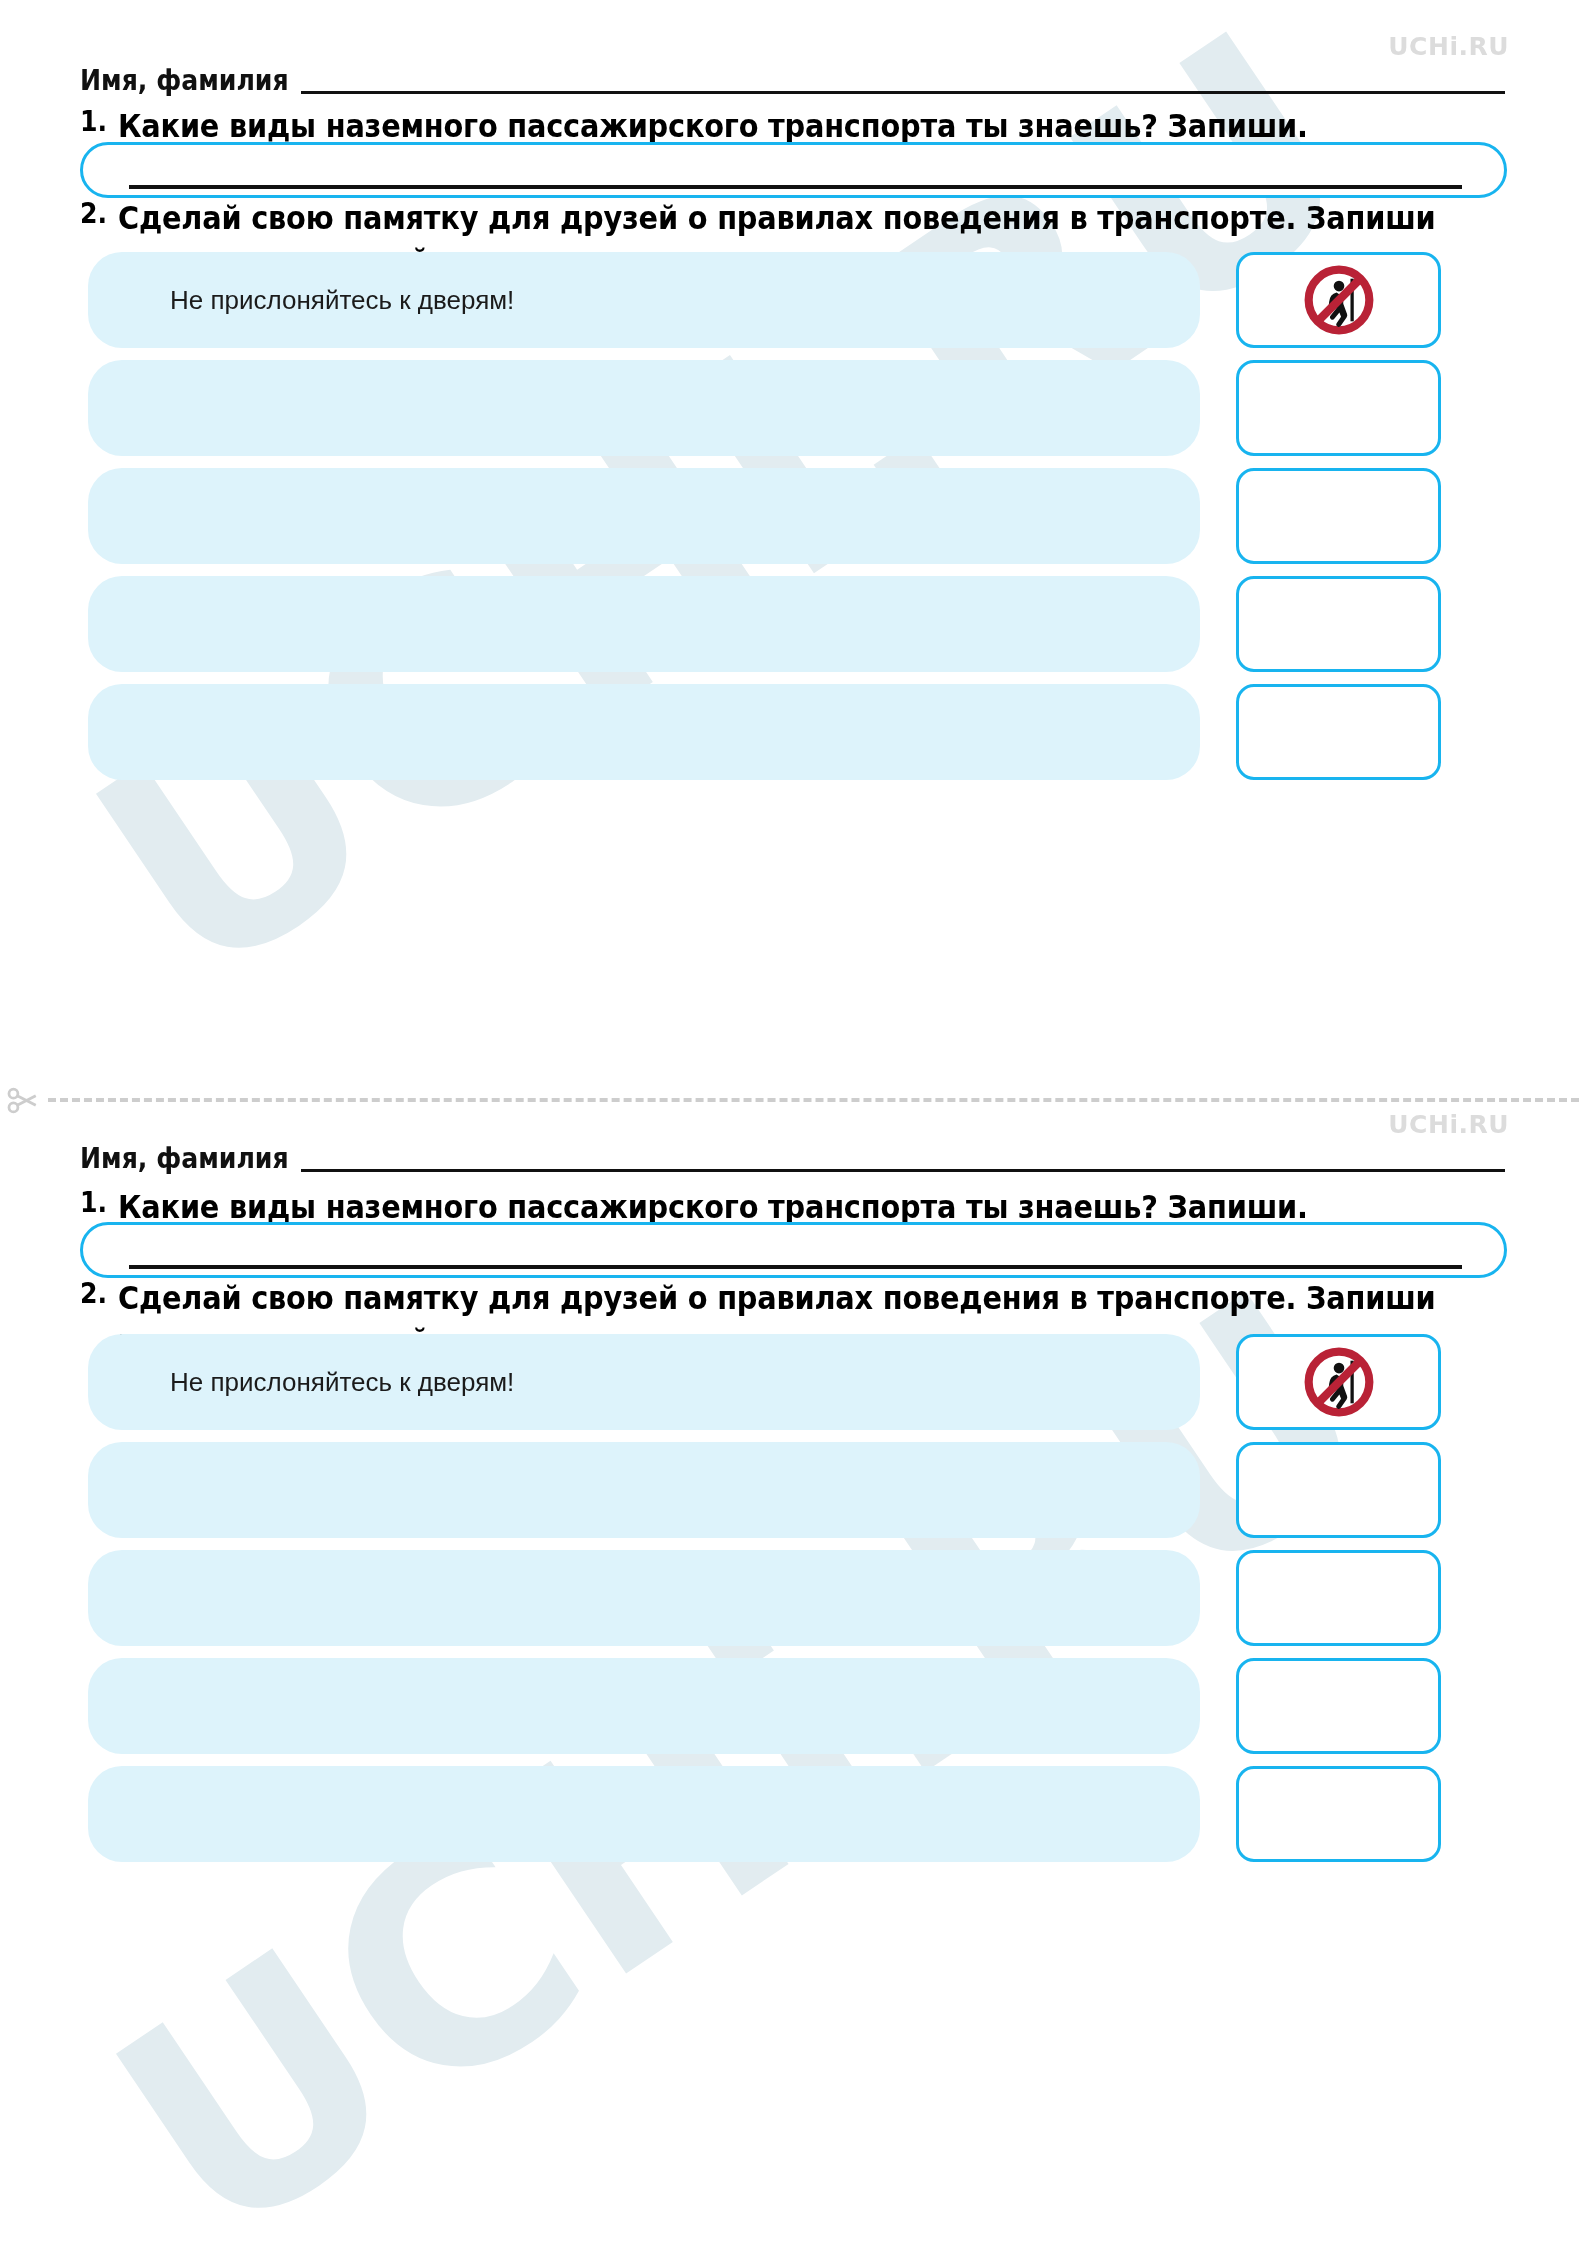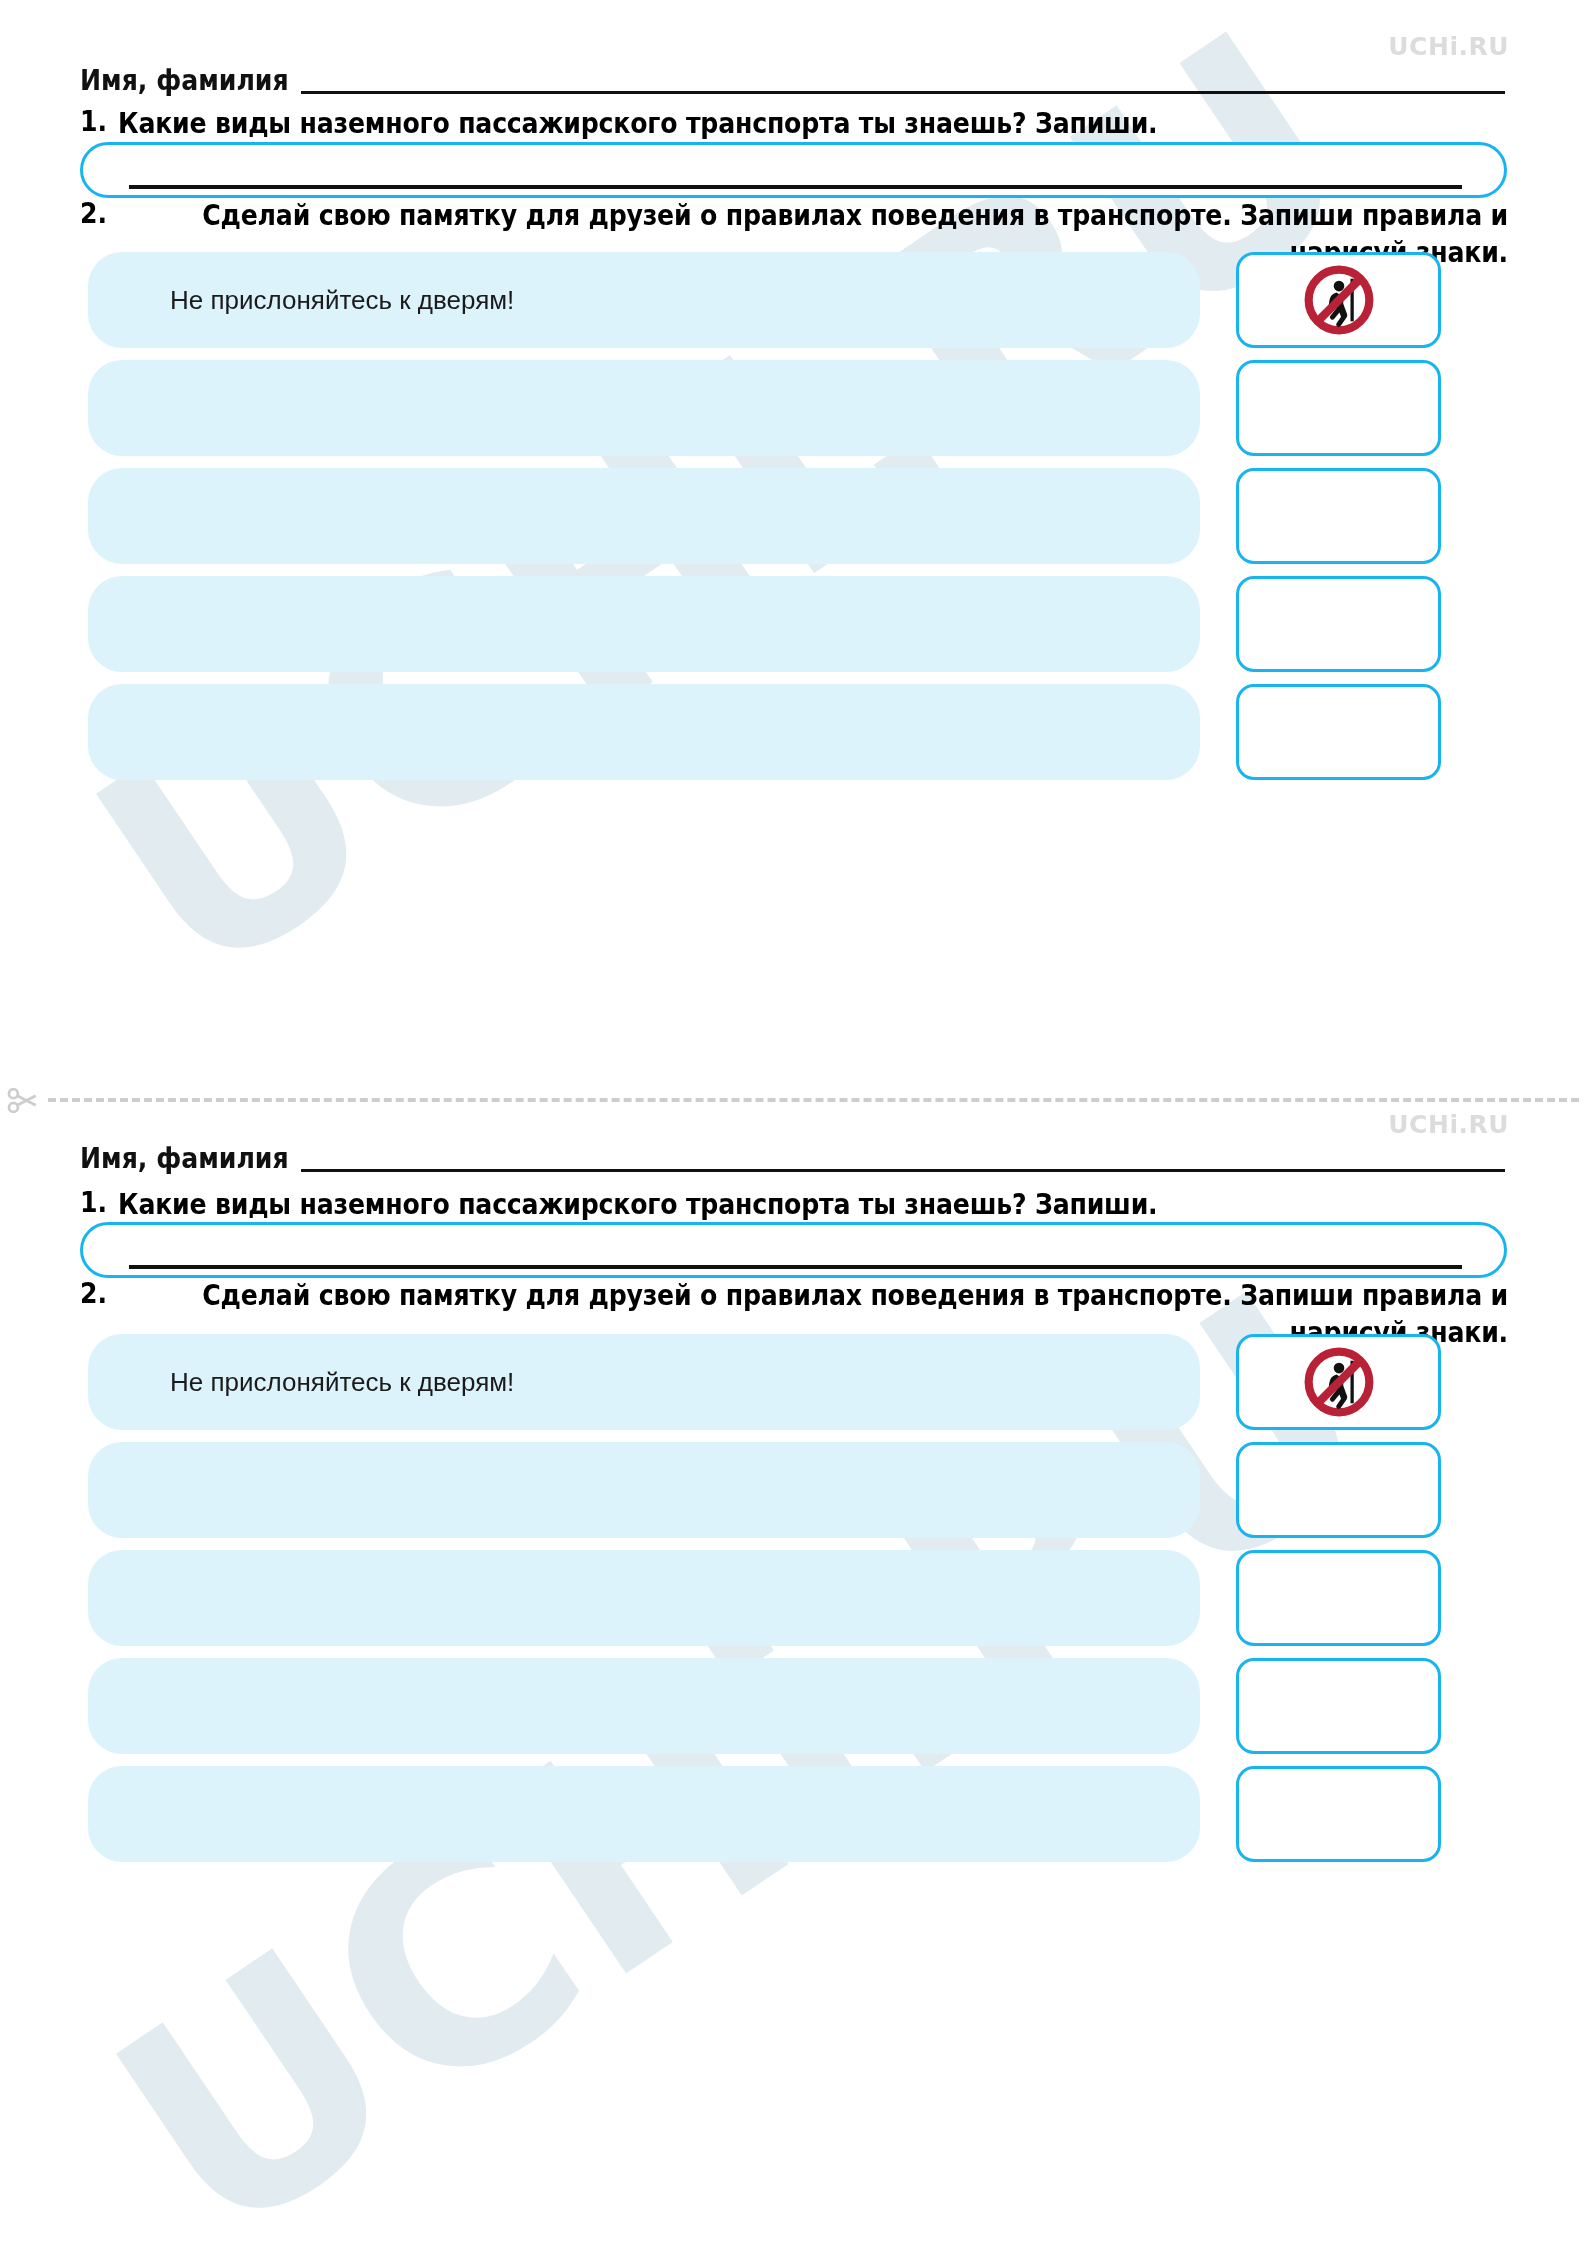"Какие виды наземного пассажирского" .q-text { font-size: 28px -> 32px; text-align: right -> none }
